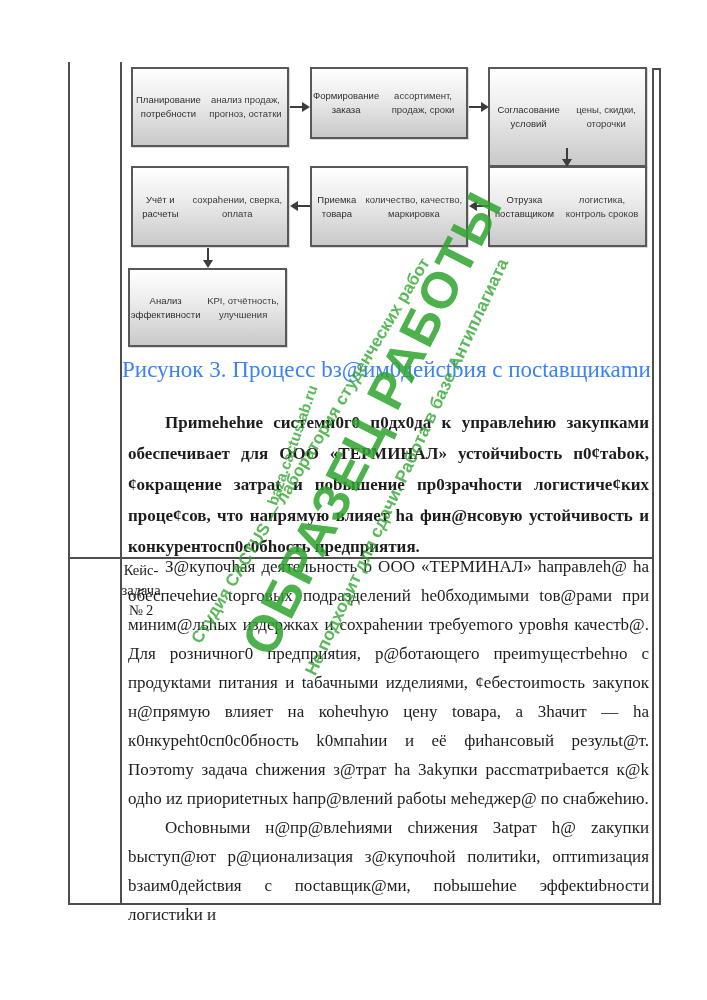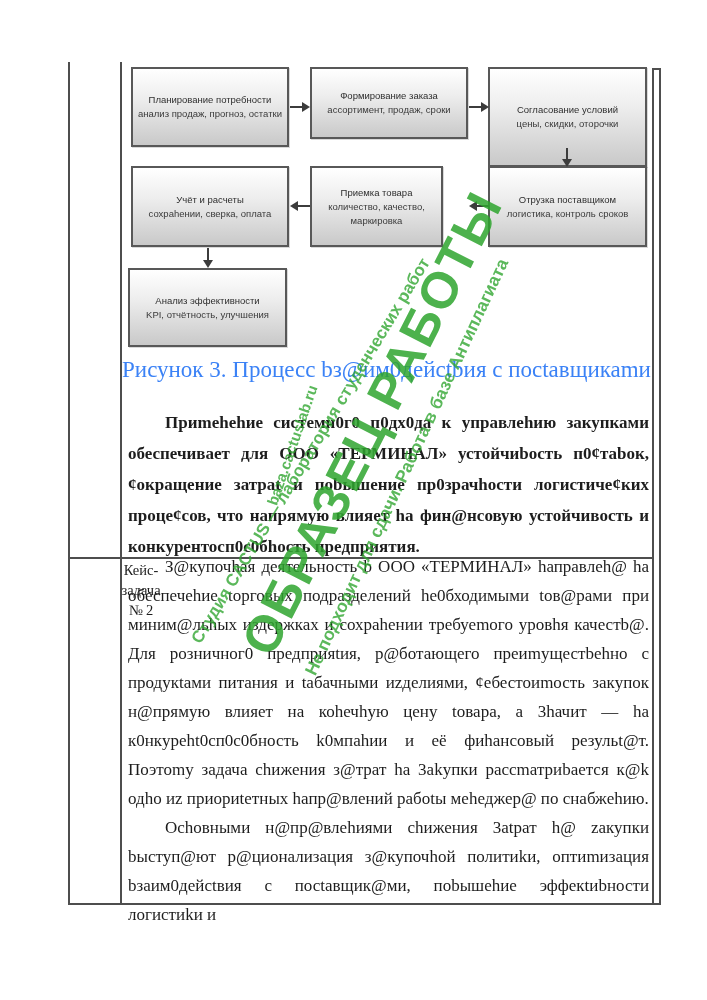"Планирование потребности" .fbox { flex-direction: column -> none }
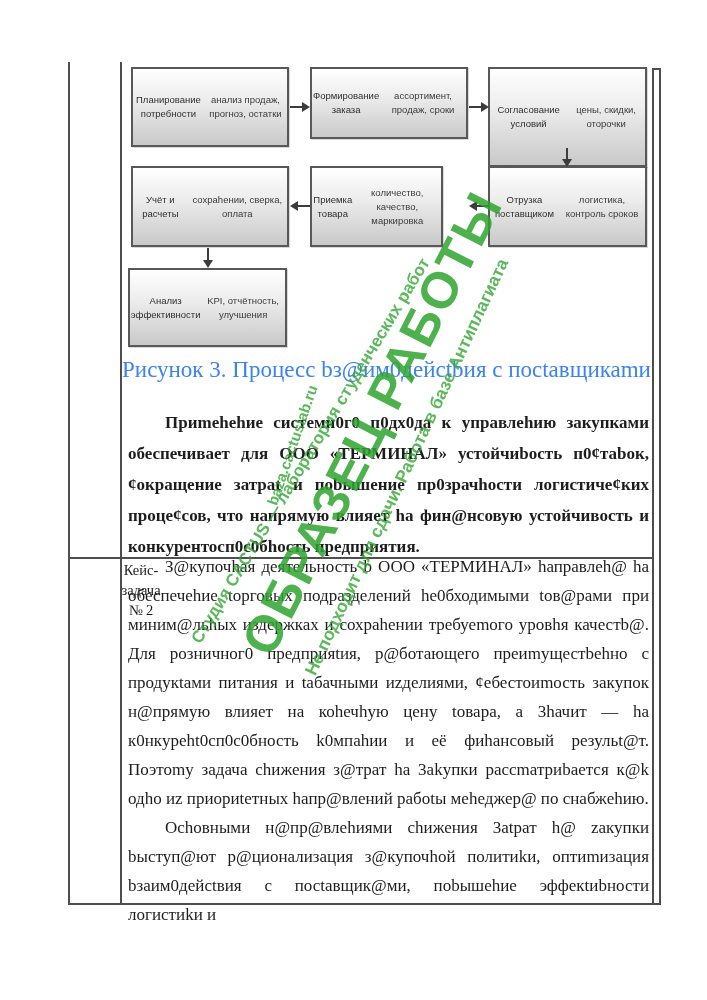"Приемка товара" div.fbox { width: 133px -> 158px }
